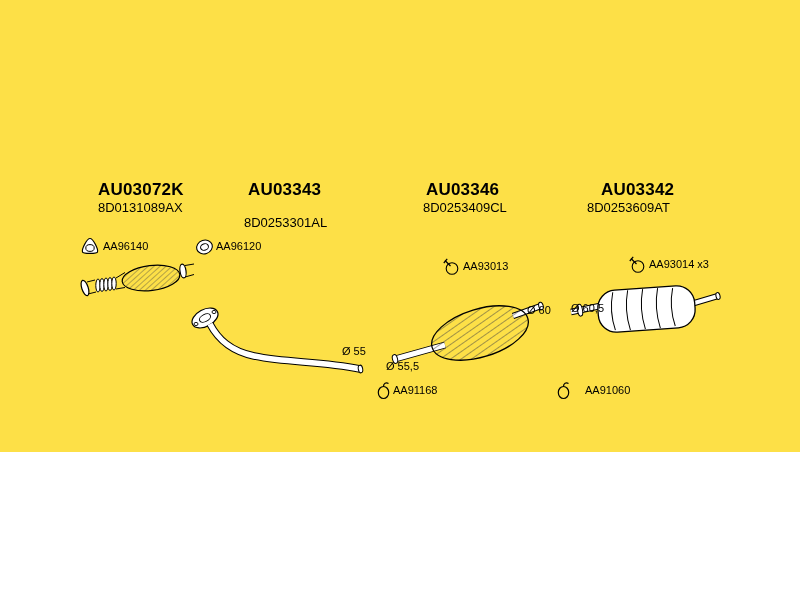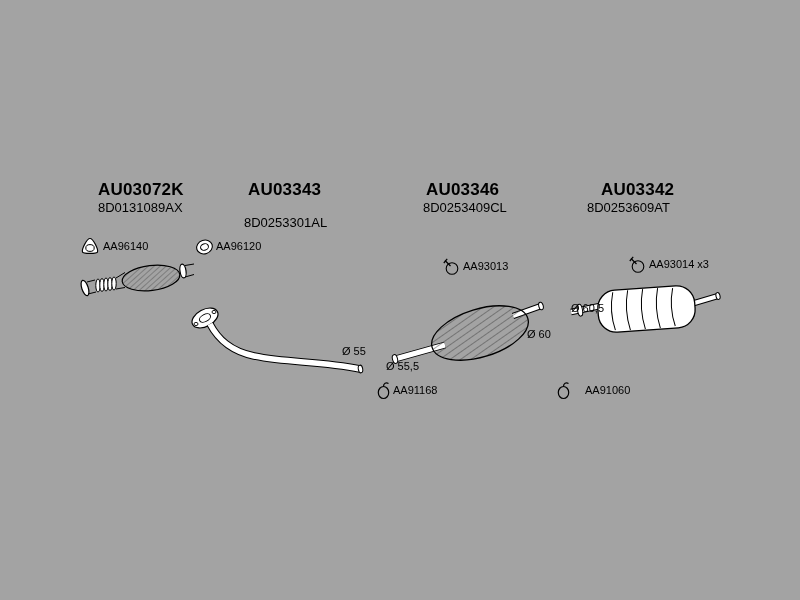"AU03072K" .canvas { background: #a3a3a3 -> #fde047; height: 600px -> 452px }
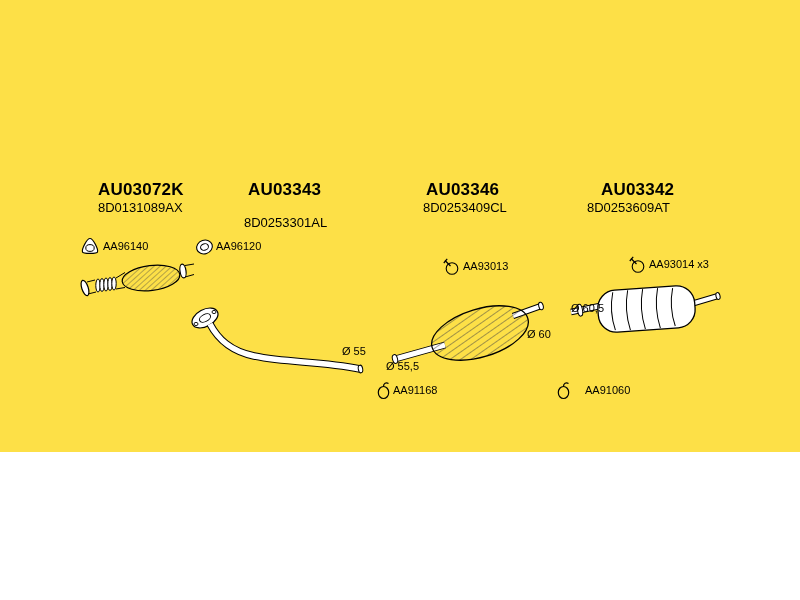"Ø 60" span.abs { margin-top: 24px -> none }
